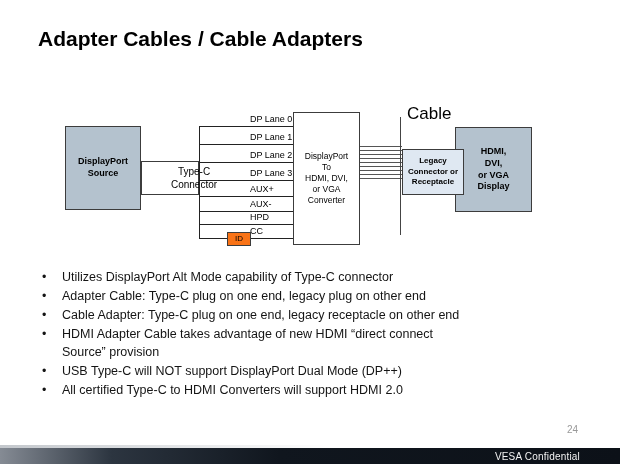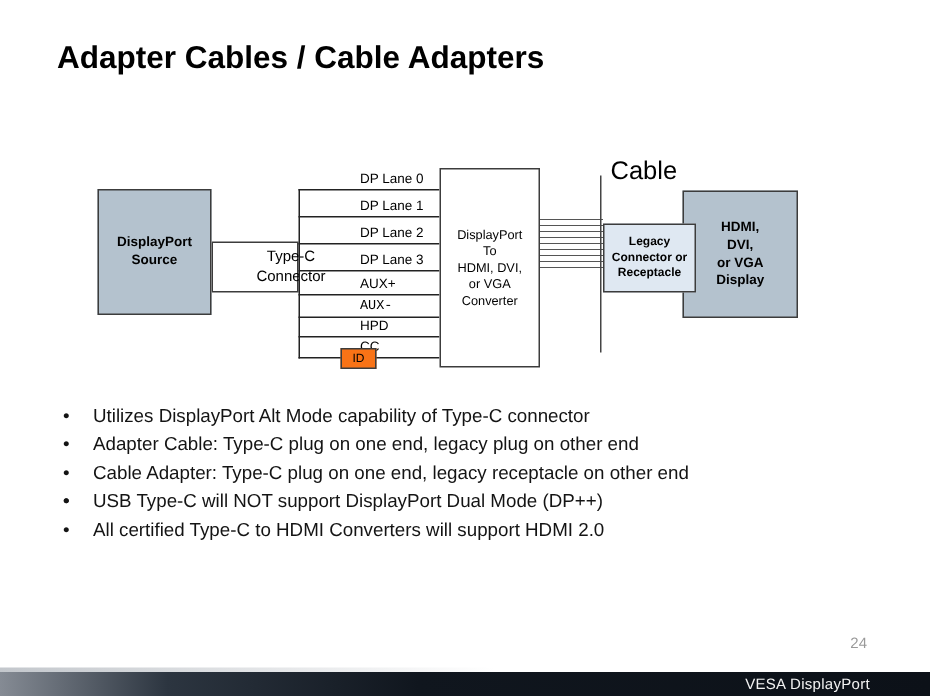"DP Lane 0" .lane-label { left: 205px -> 215px }
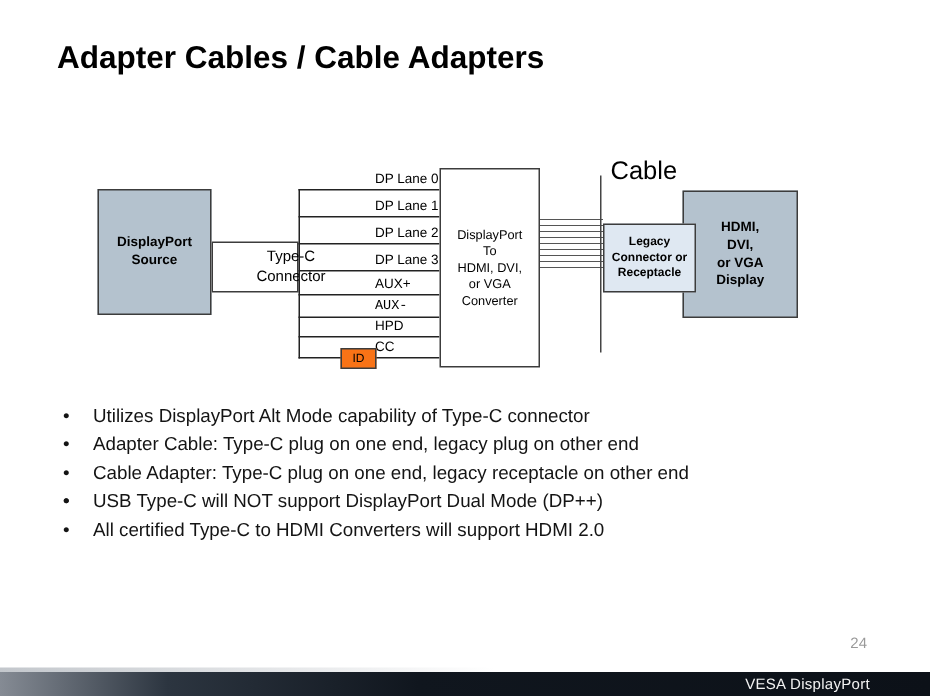"AUX-" div.lane-label { font-family: Liberation Mono, monospace -> none }
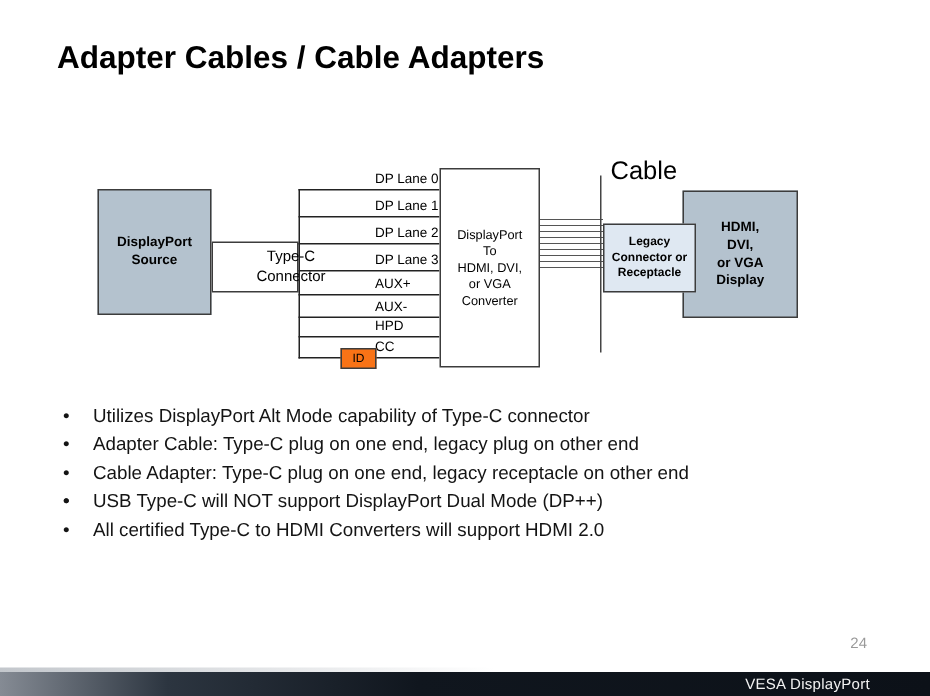"HDMI Adapter Cable takes advantage" span { html: none -> <span>HDMI Adapter Cable takes advantage of new HDMI “direct connect Source” provision</span> }
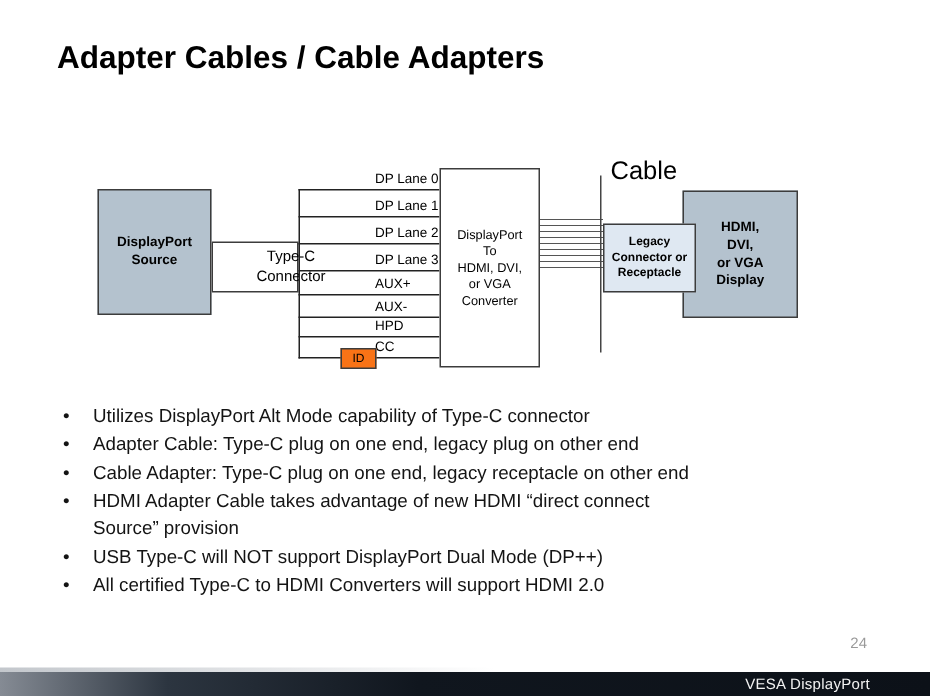"VESA DisplayPort" span { text: DisplayPort -> Confidential }
